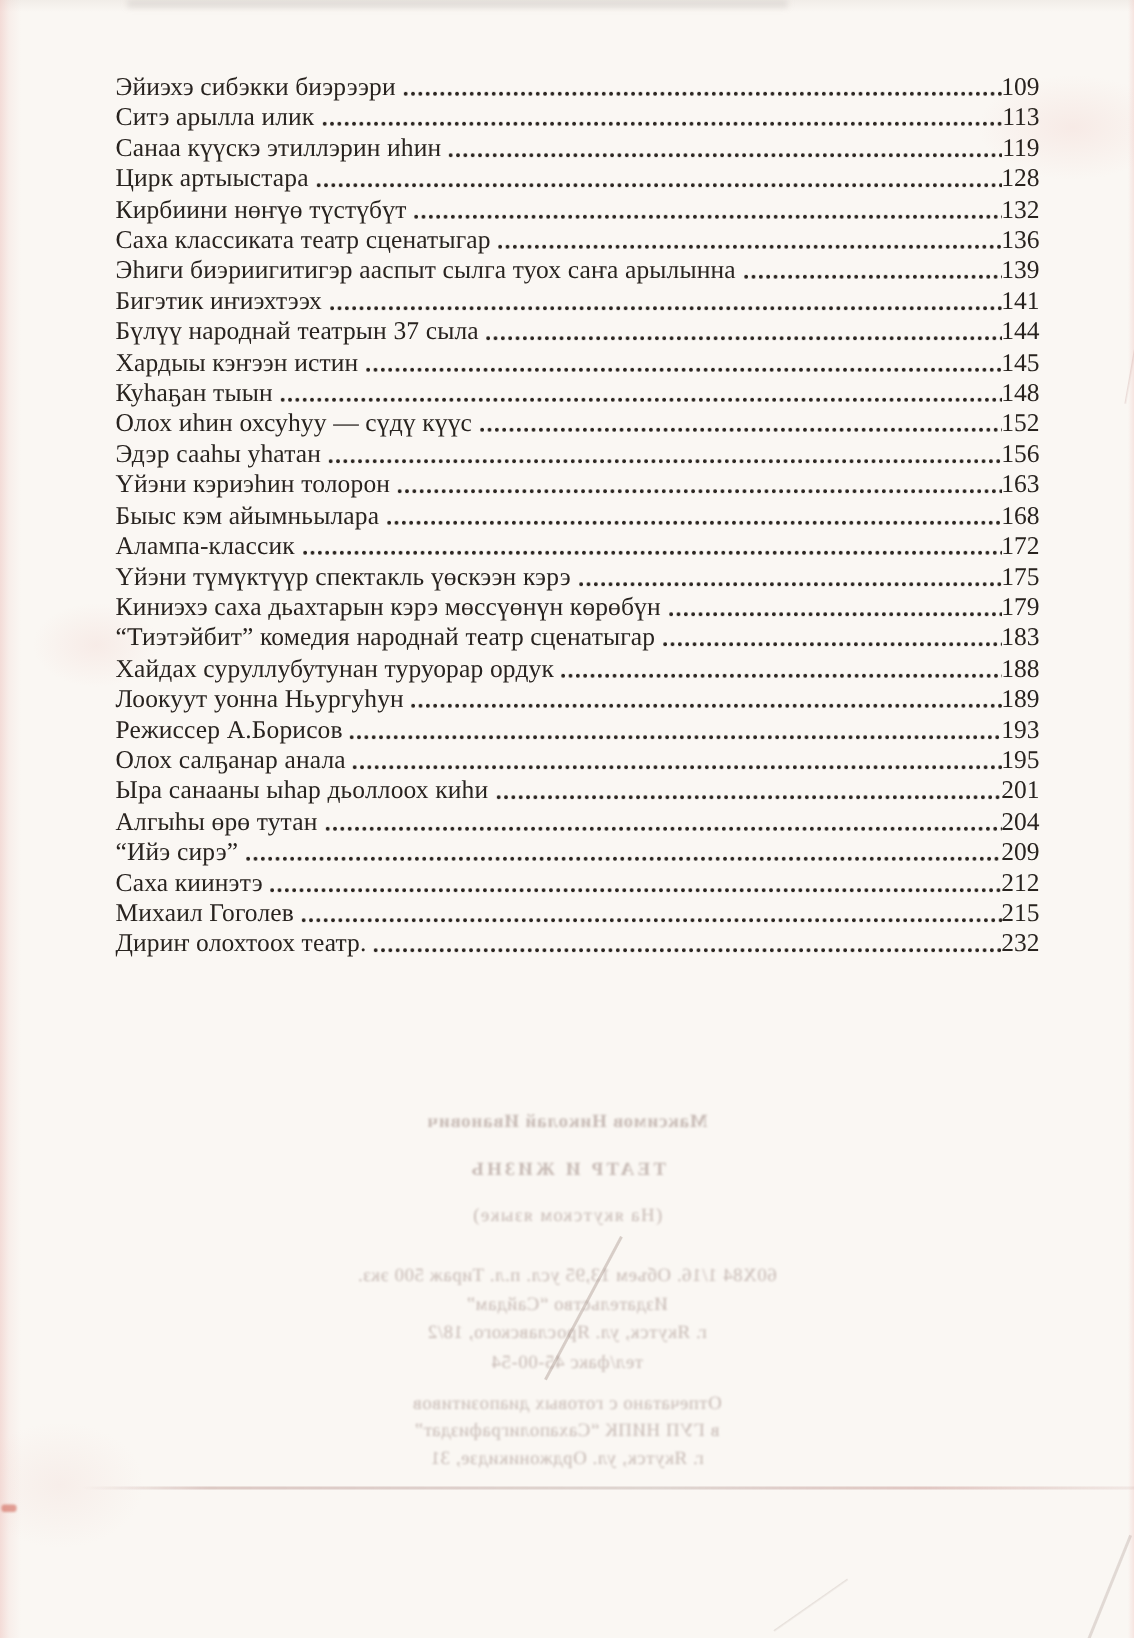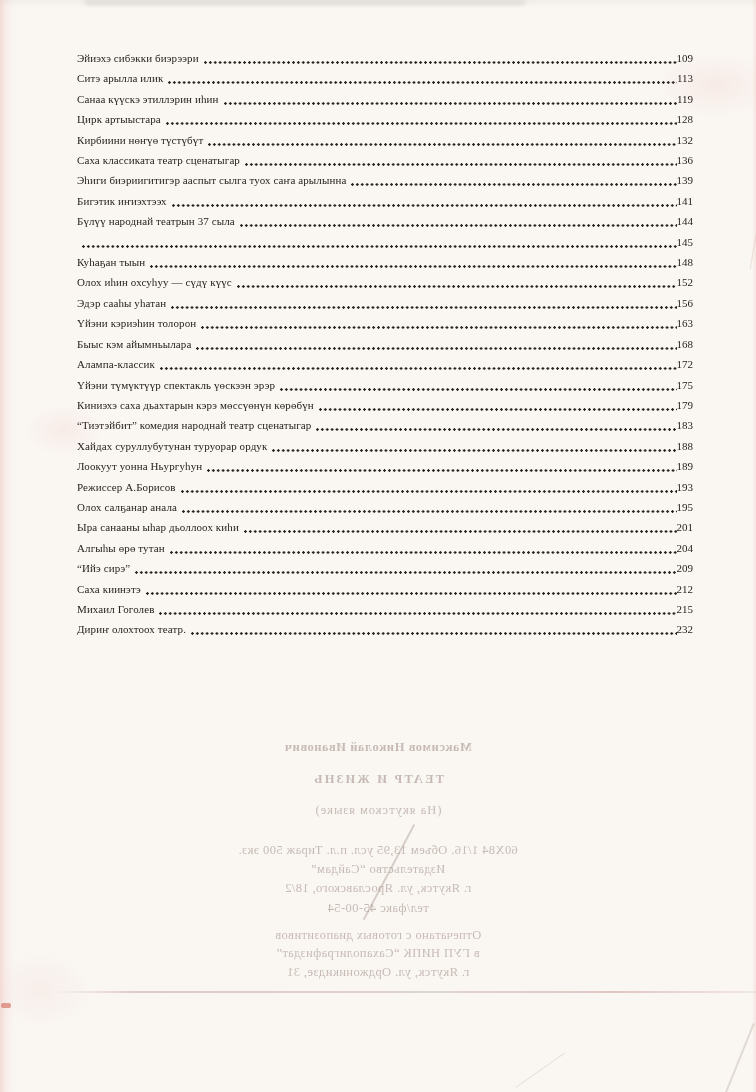"Эйиэхэ сибэкки биэрээри" .toc { font-size: 11px -> 17px }
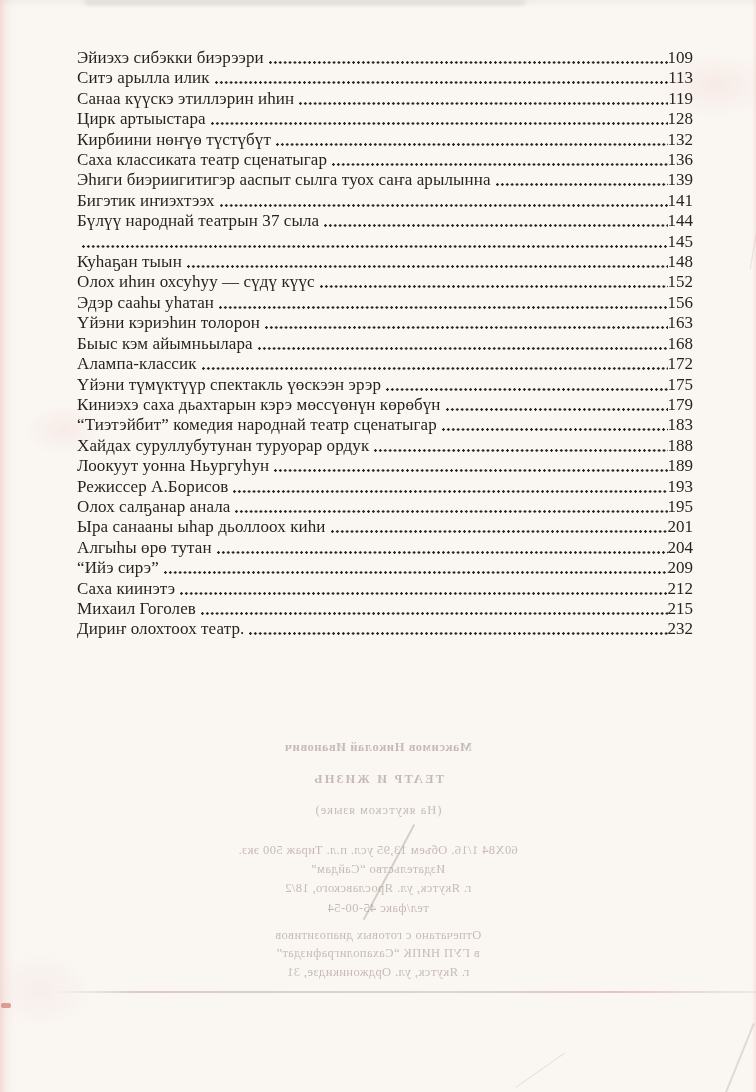"Хардыы кэҥээн истин" span.toc-title { html: none -> <span>Хардыы кэҥээн истин</span> }
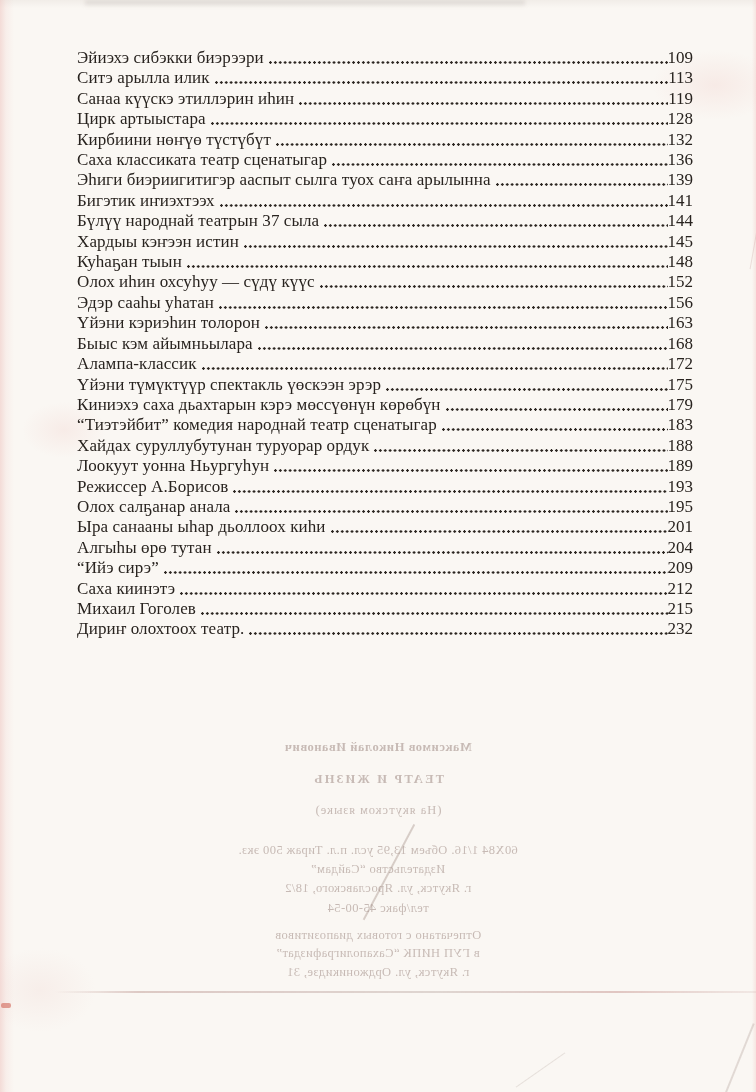"Үйэни түмүктүүр спектакль үөскээн эрэр" span.toc-title { text: эрэр -> кэрэ }
